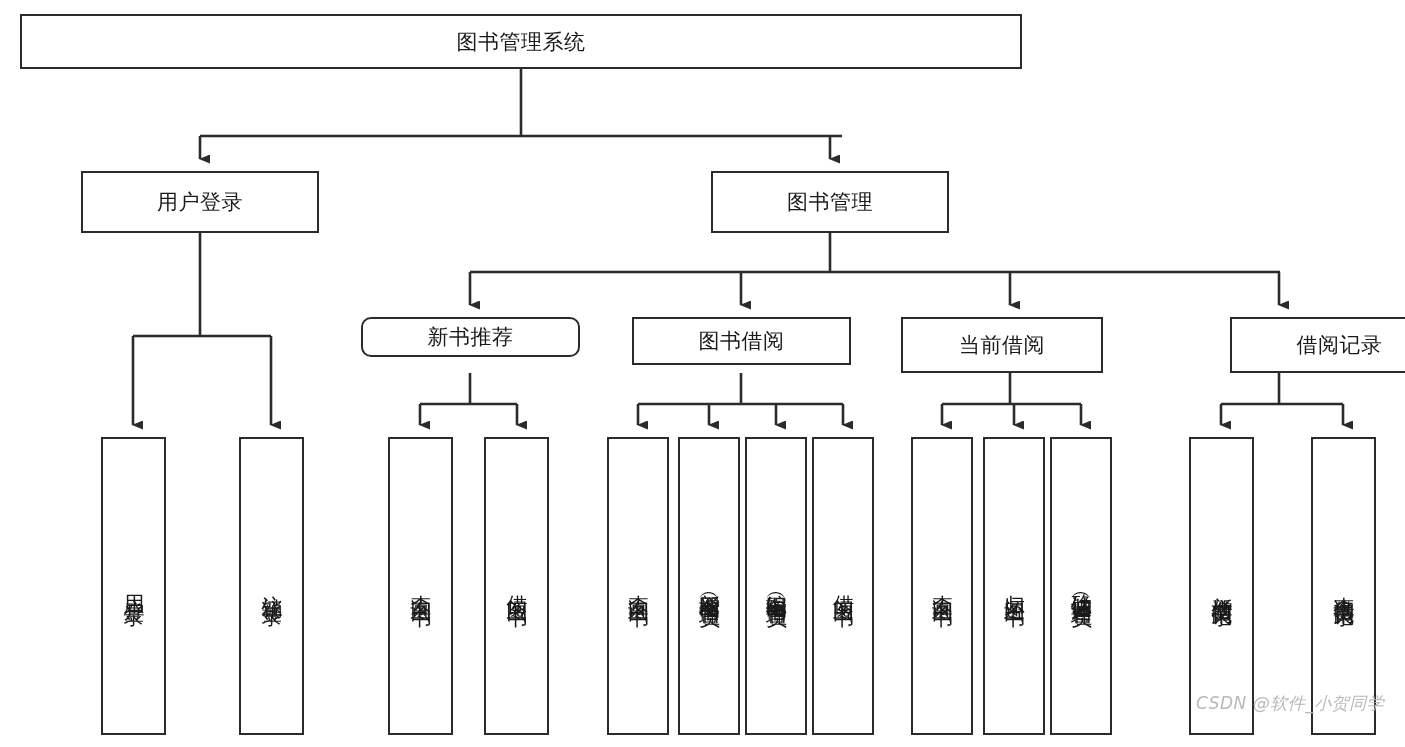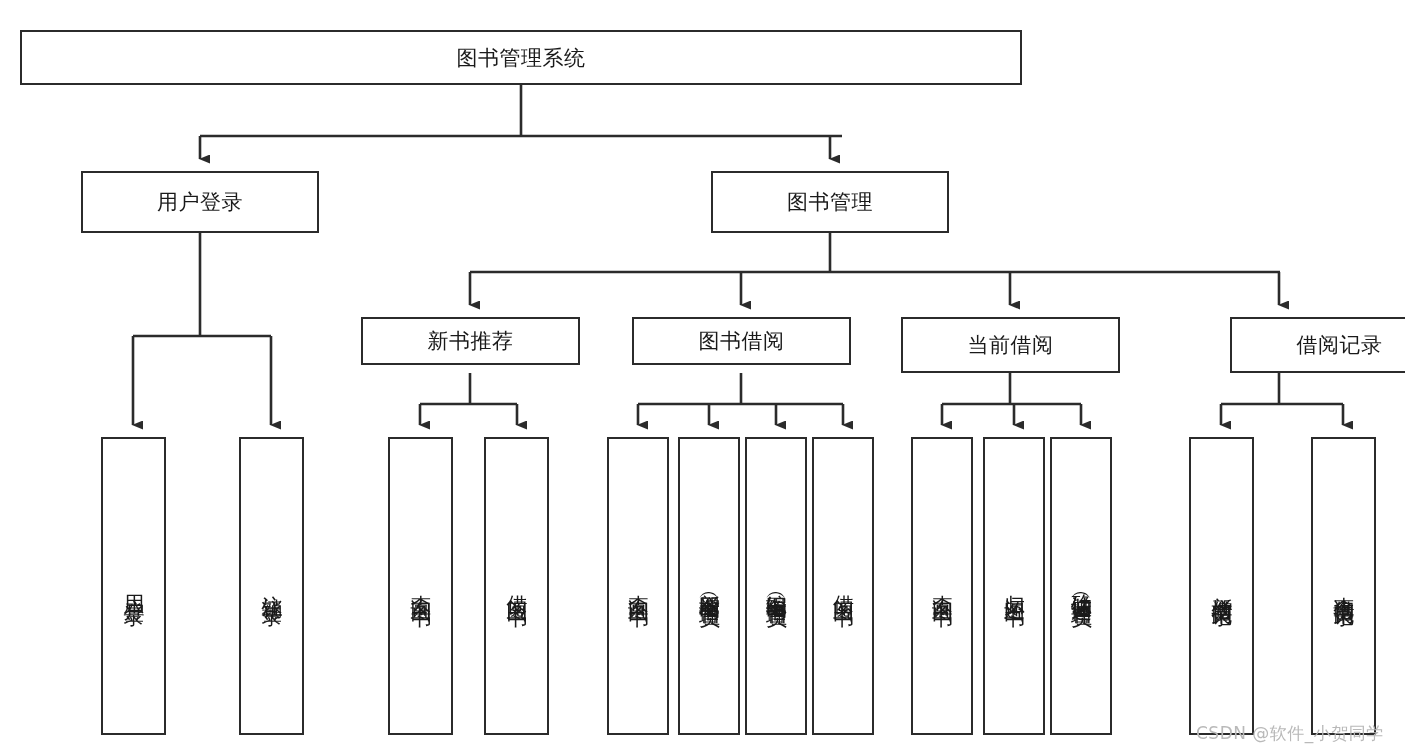"图书管理系统" div.node { margin-top: 16px -> none }
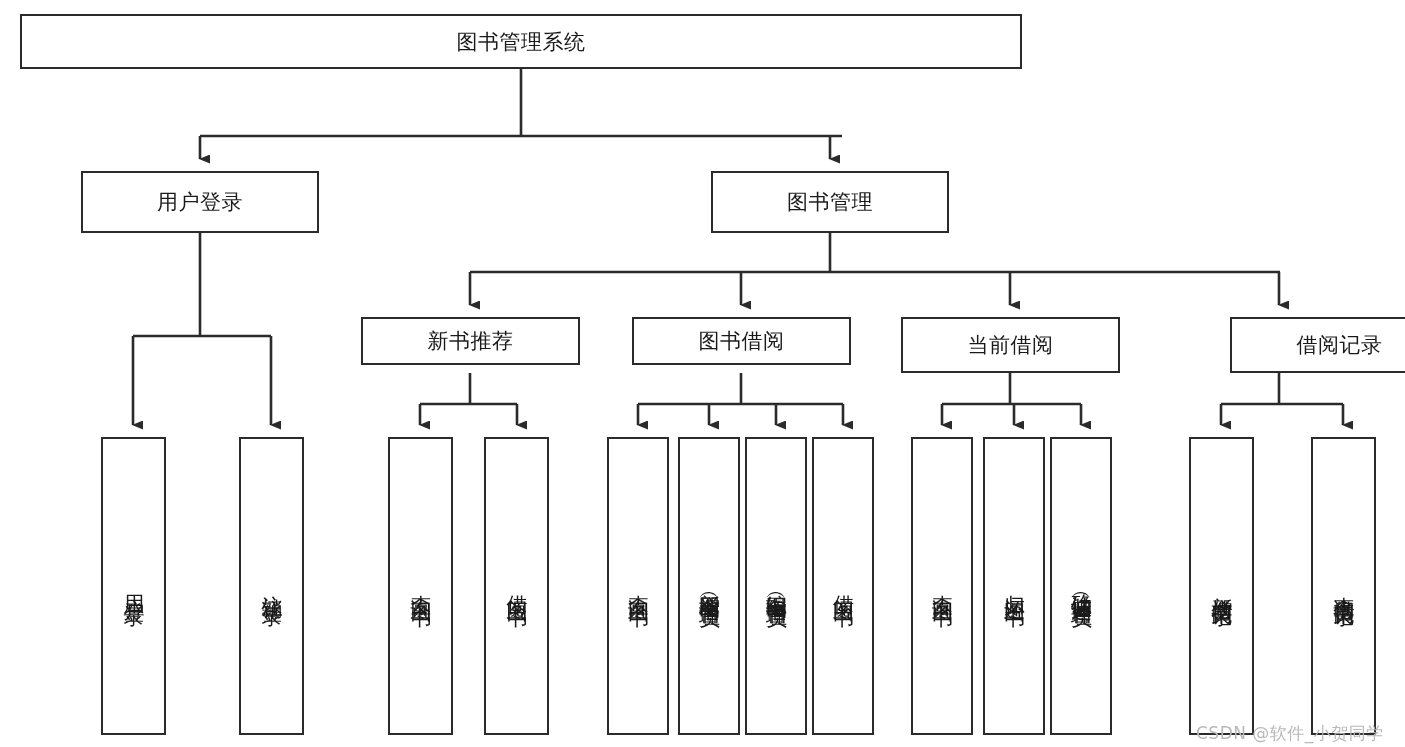"新书推荐" div.node { border-radius: none -> 10px; height: 48px -> 40px }
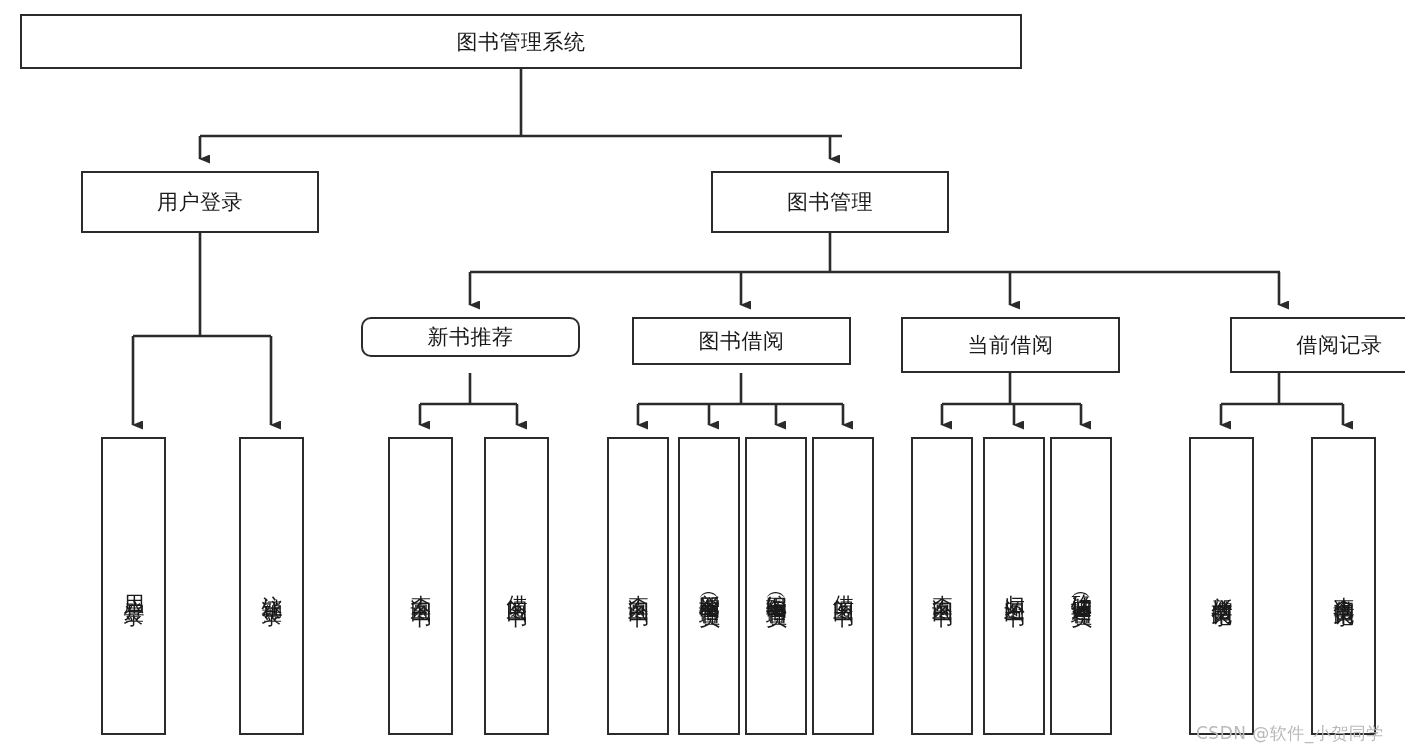"当前借阅" div.node { width: 219px -> 202px }
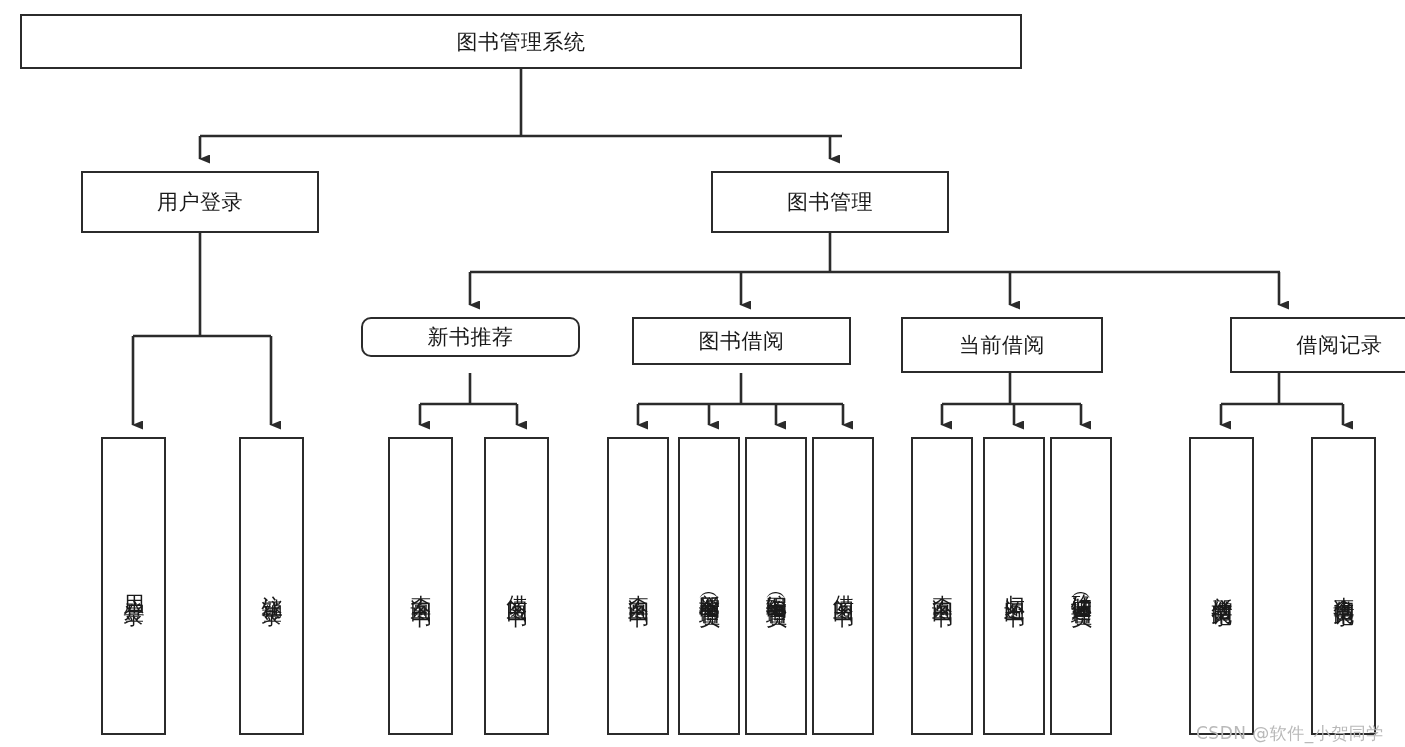"CSDN @软件_小贺同学" div.watermark { font-style: none -> italic; top: 722px -> 692px }
